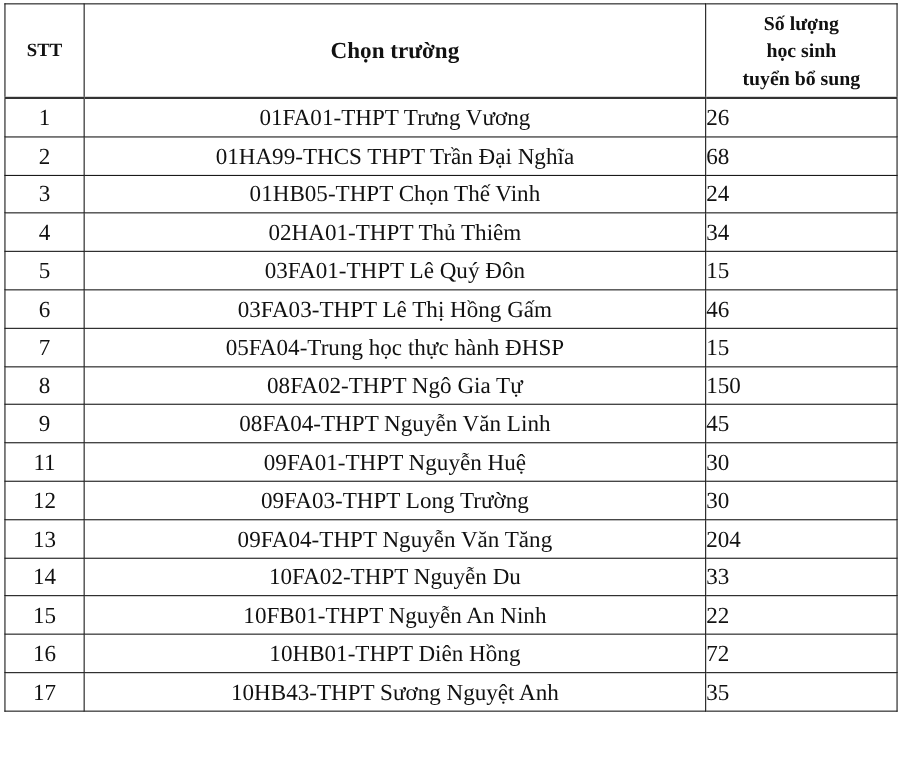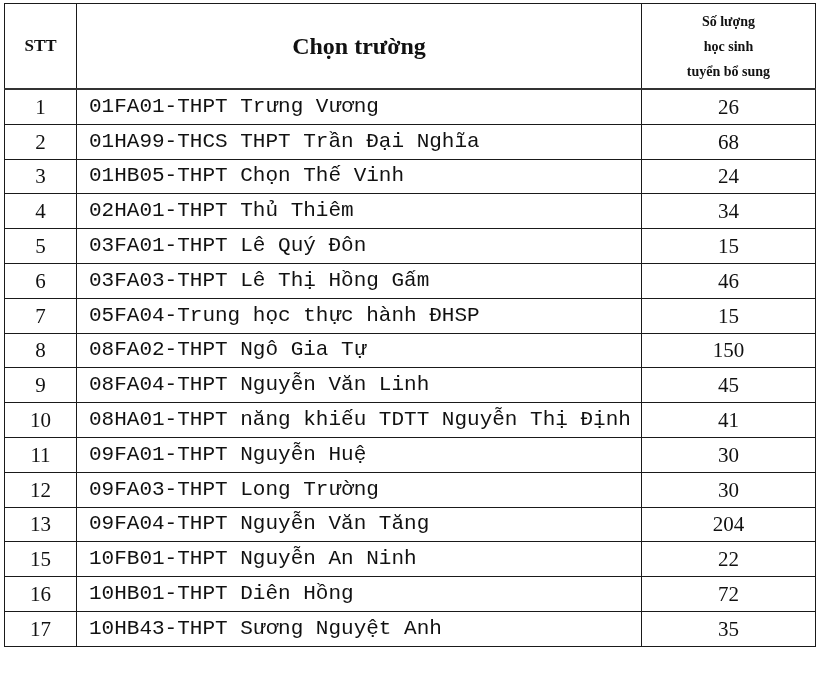"Số lượng" th.th-count { font-size: 14px -> 18px }
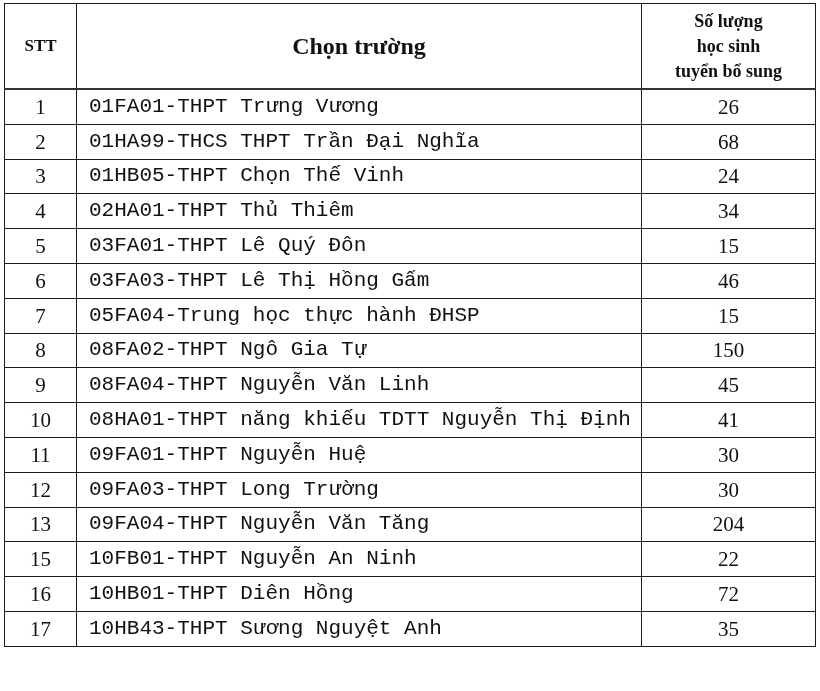"Chọn trường" th.th-name { font-size: 24px -> 21px }
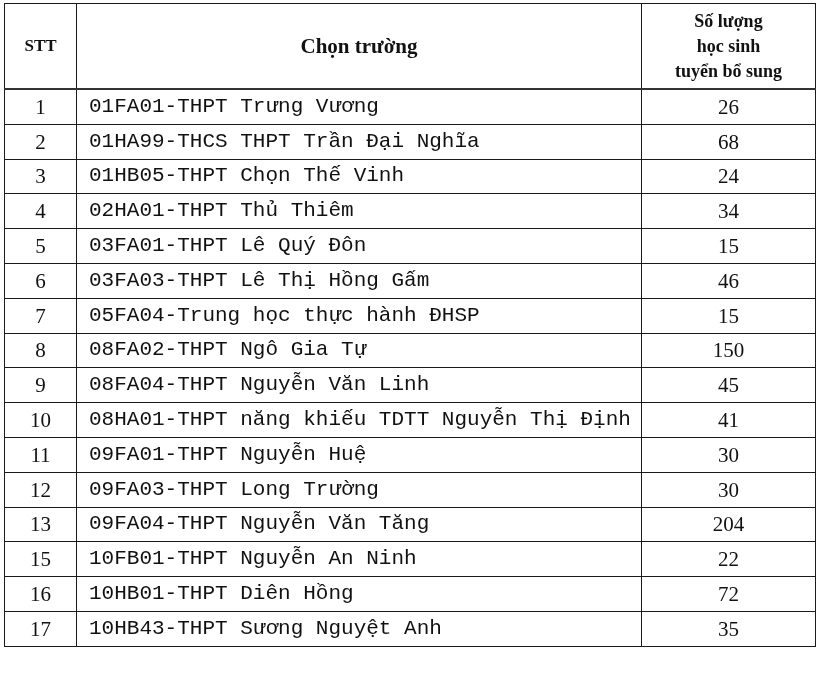"01FA01-THPT Trưng Vương" td.name { font-family: Liberation Mono, monospace -> none; padding-left: 12px -> 0; text-align: left -> center }
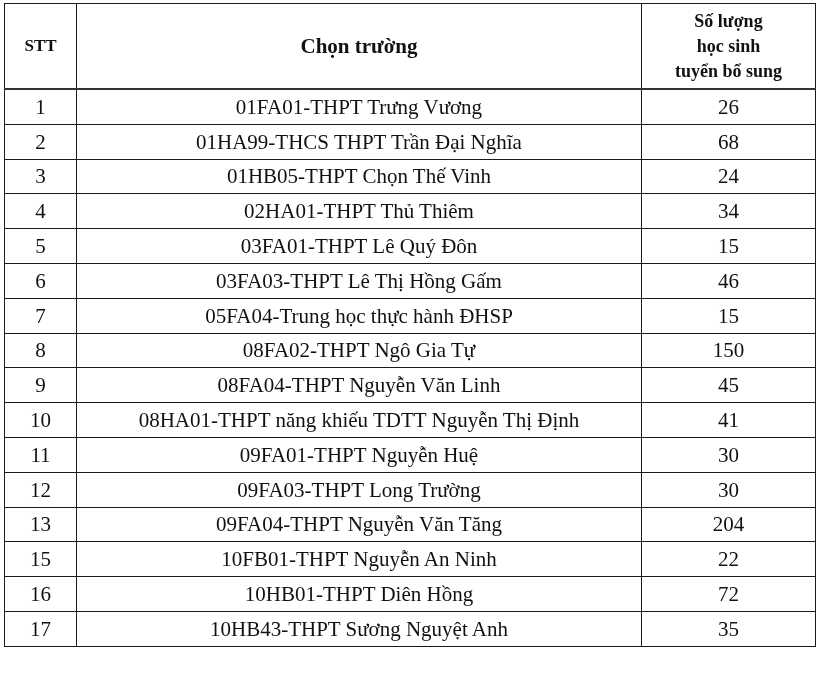"26" td.count { text-align: center -> left }
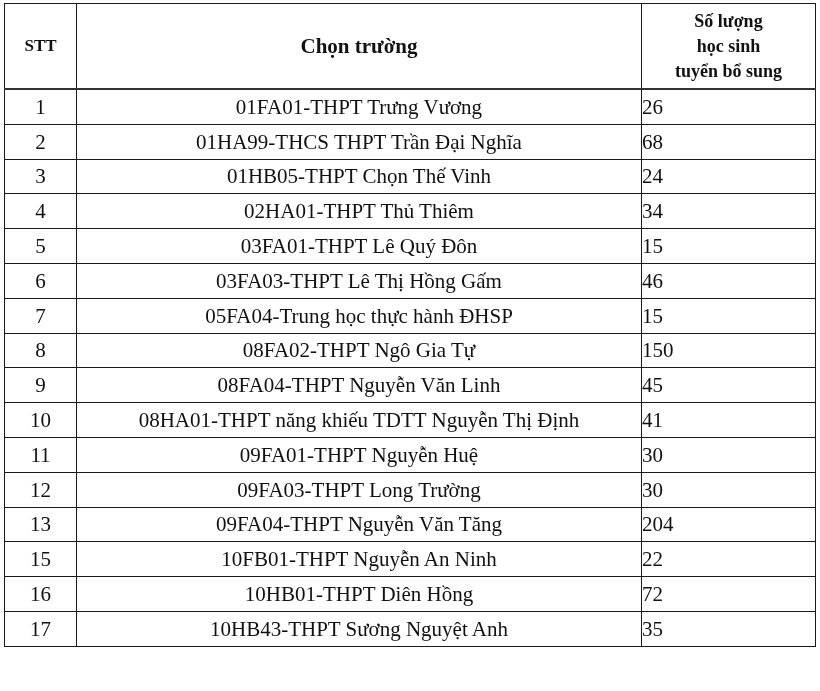"10" tr { html: <tr> <td>10</td> <td>08HA01-THPT năng khiếu TDTT Nguyễn Thị Định</td> <td>41</td> </tr> -> none }
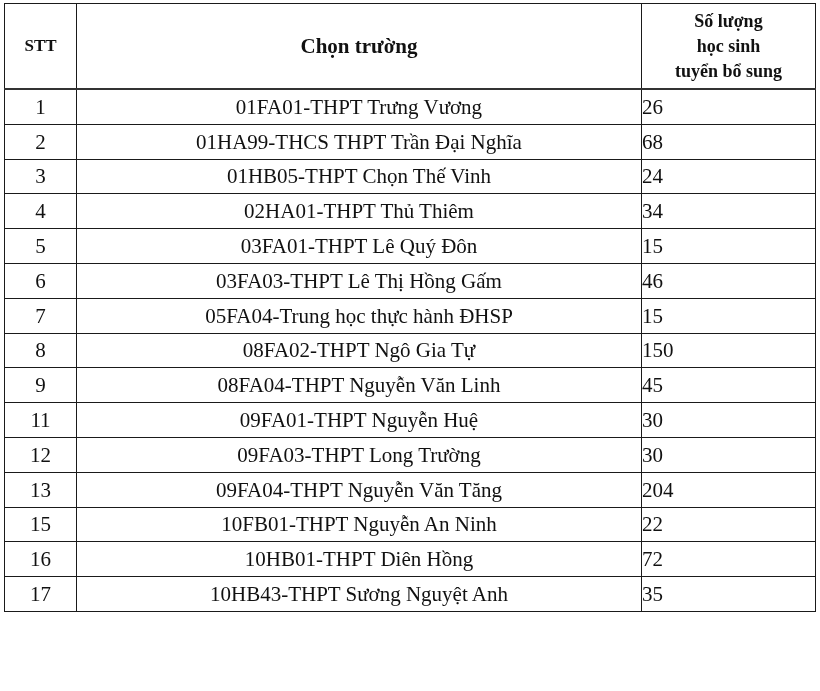"14" tr { html: none -> <tr> <td>14</td> <td>10FA02-THPT Nguyễn Du</td> <td>33</td> </tr> }
